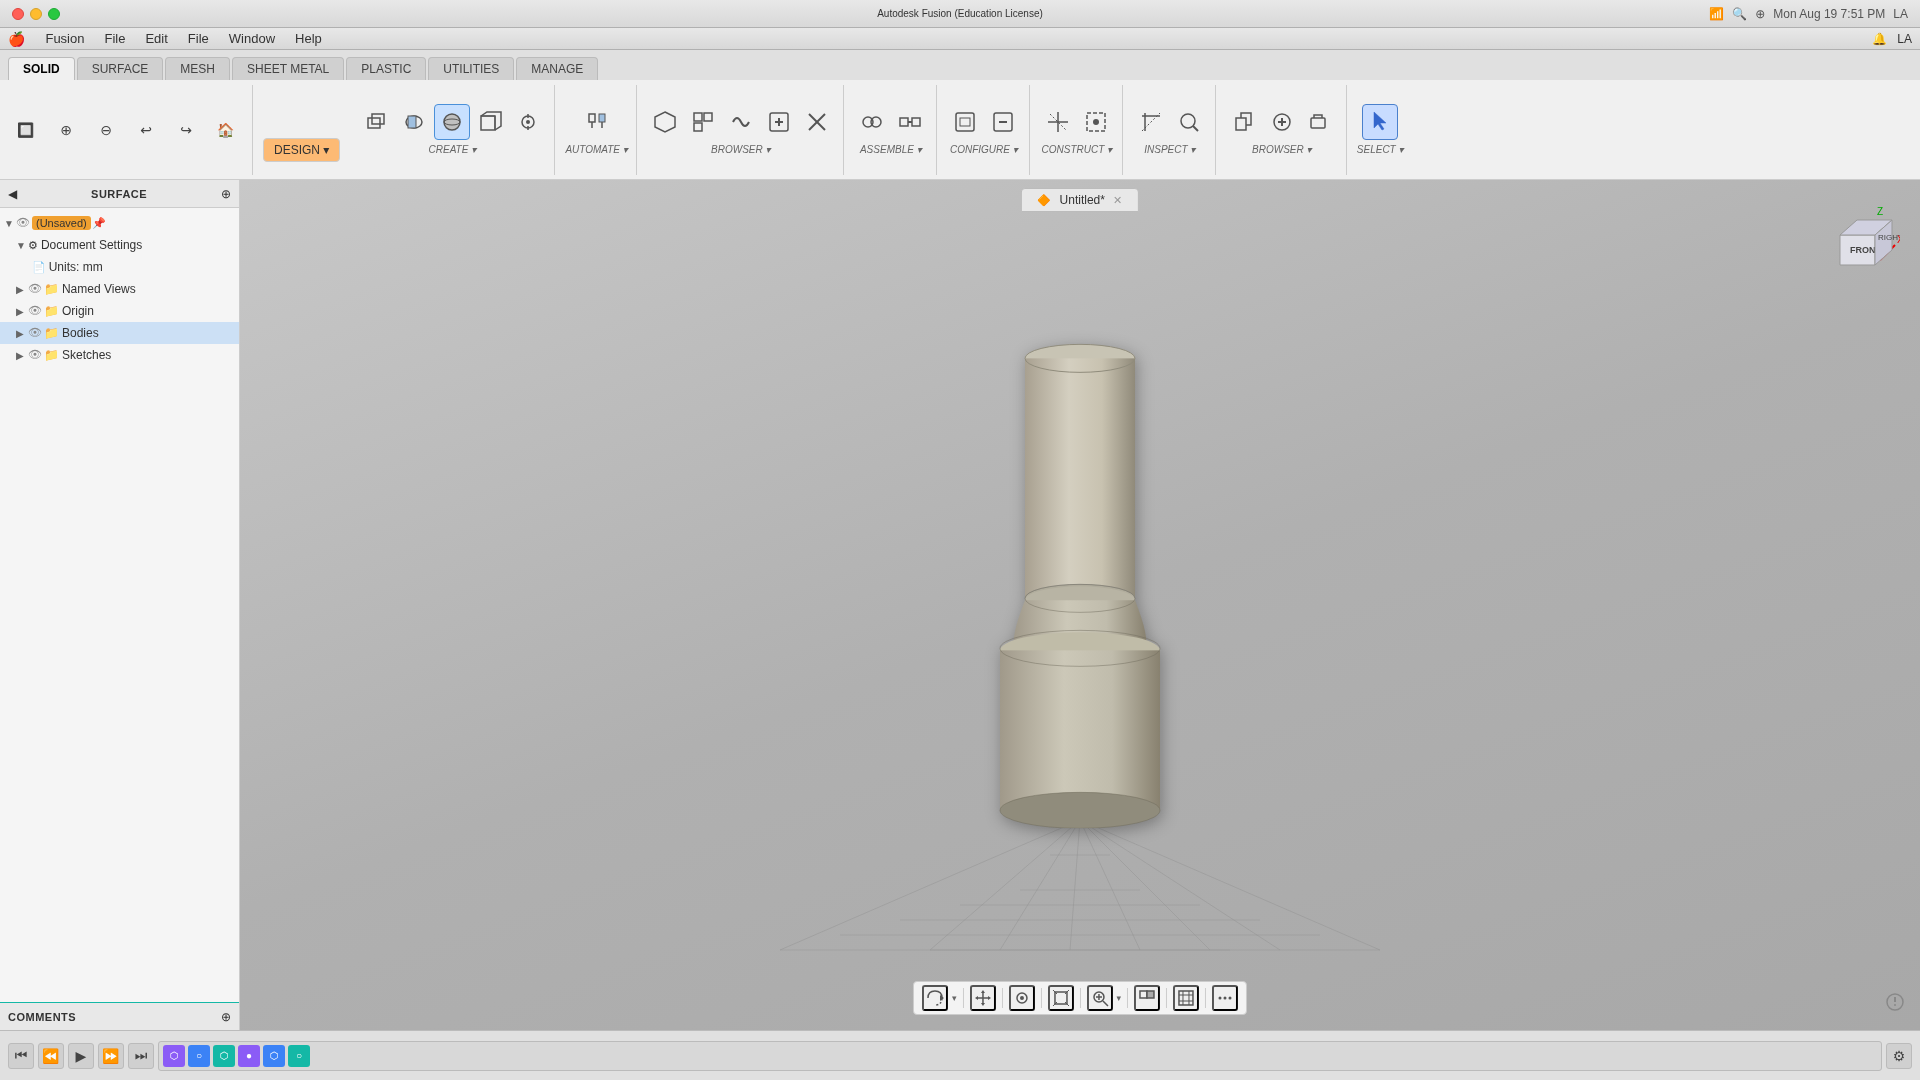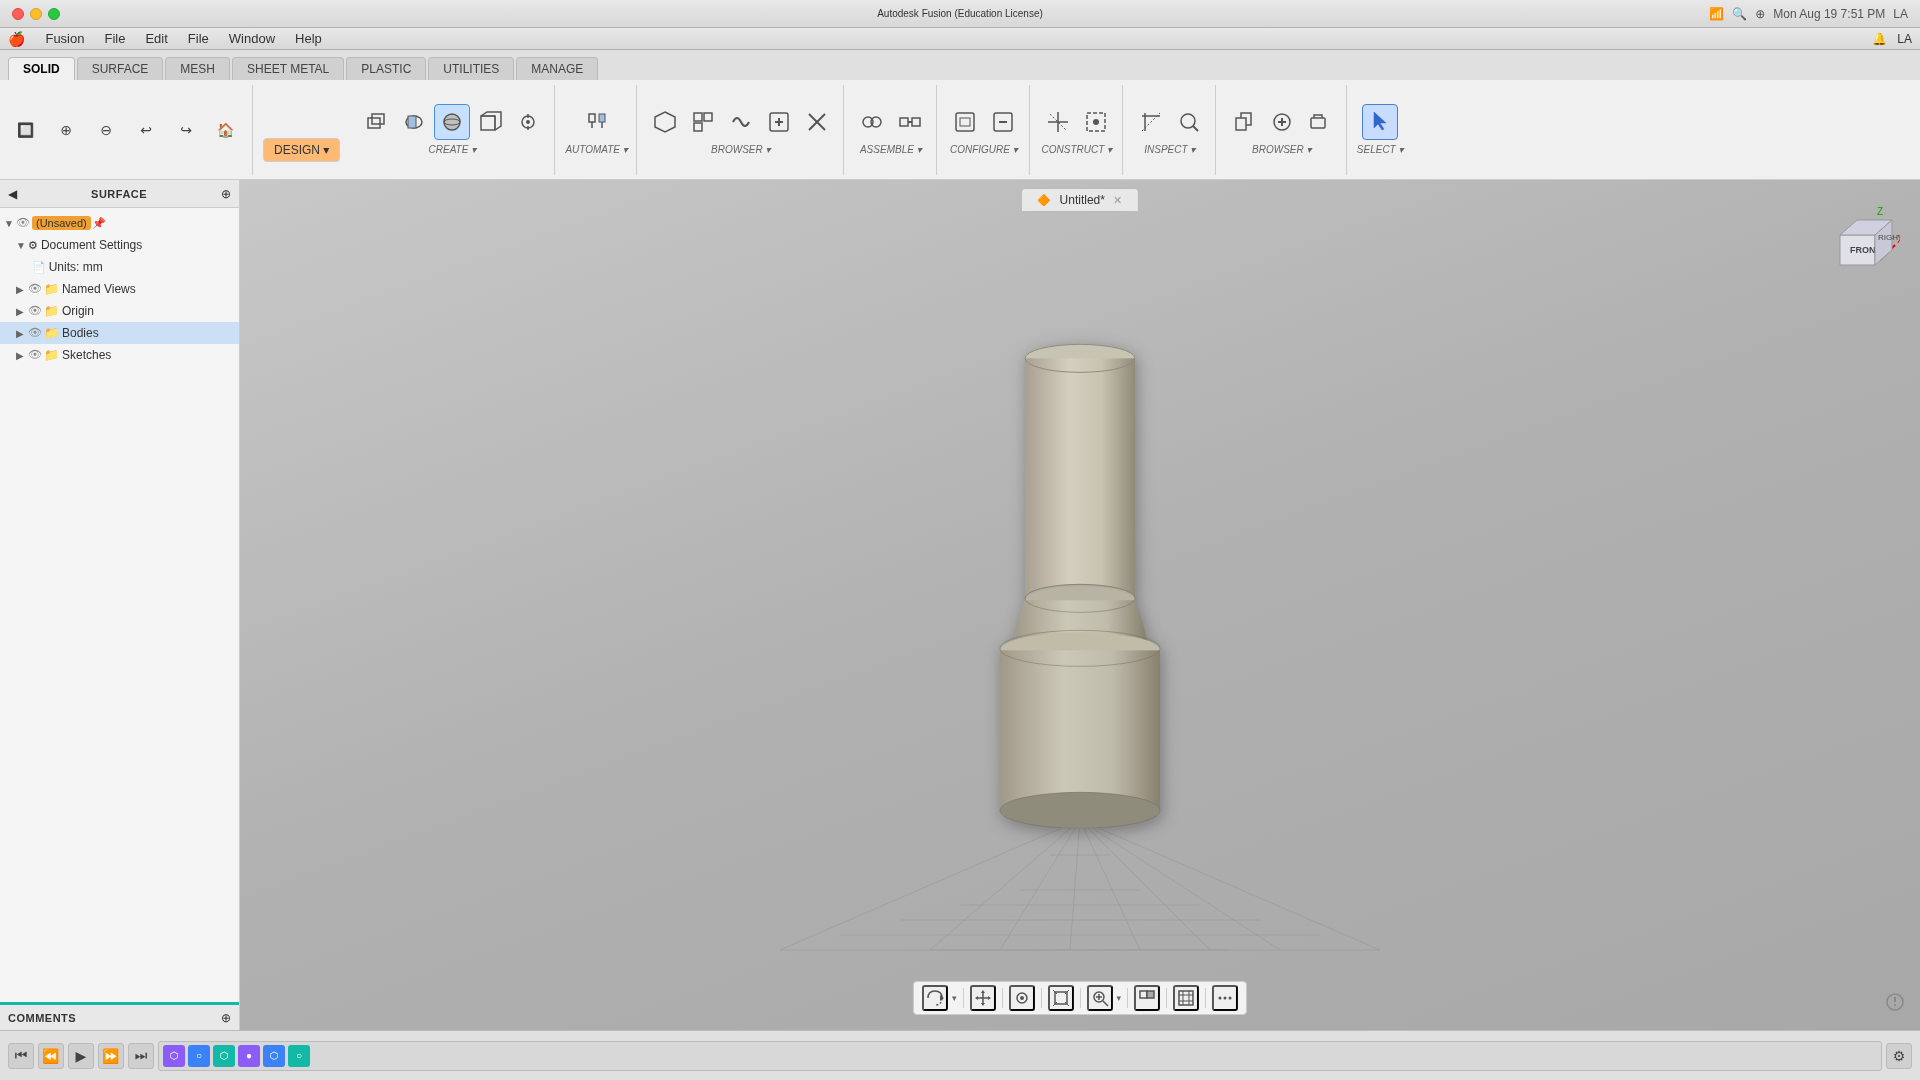"COMMENTS" .comments-bar { border-top: 3px solid #14b8a6 -> 1px solid #14b8a6 }
